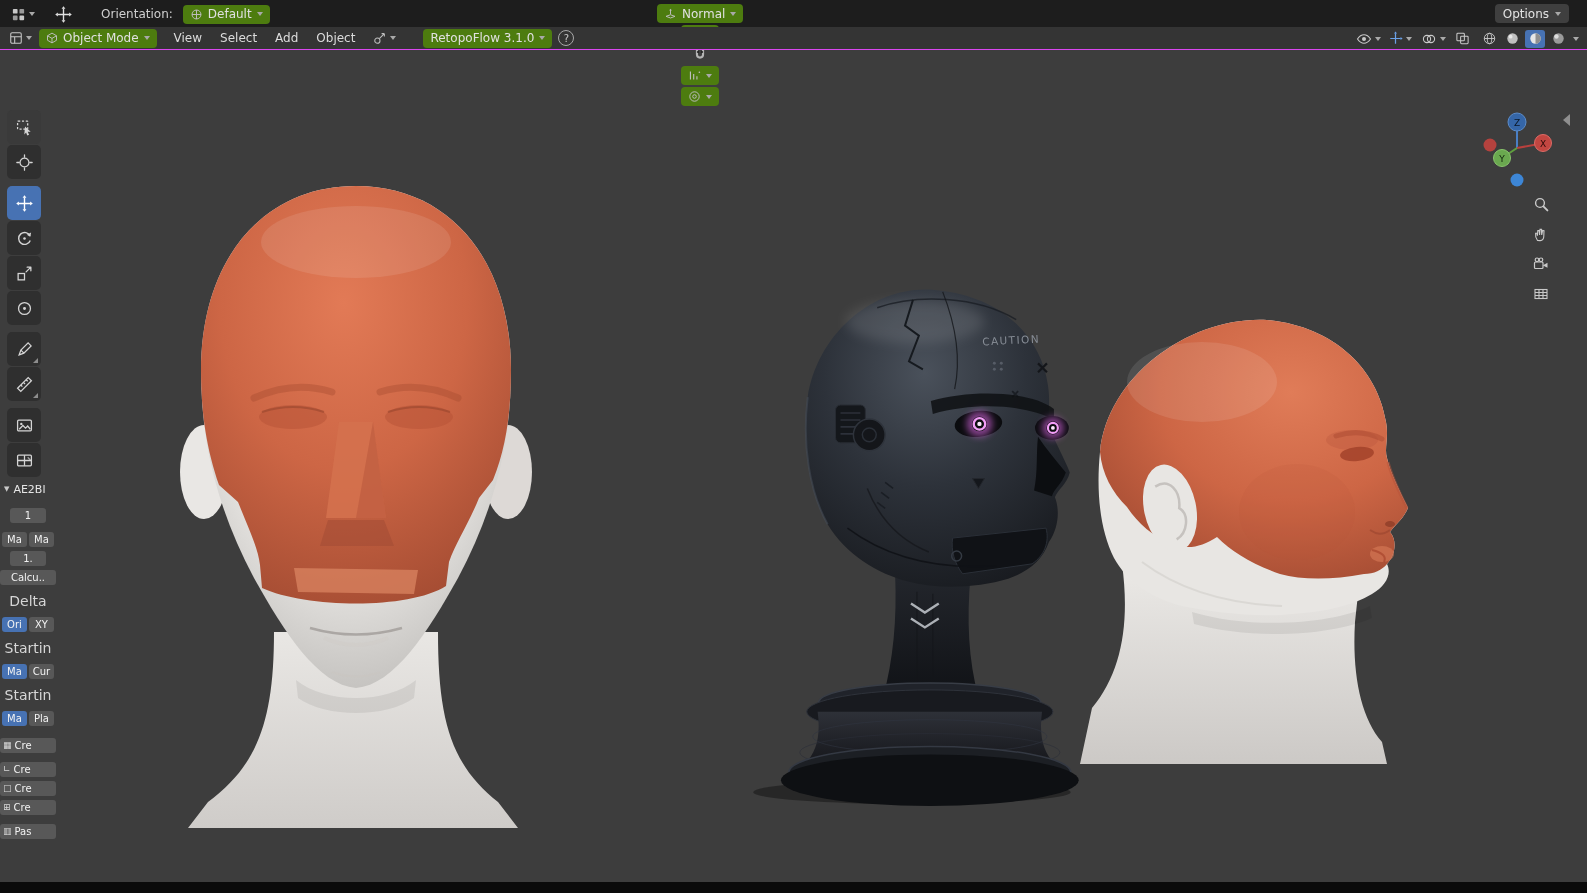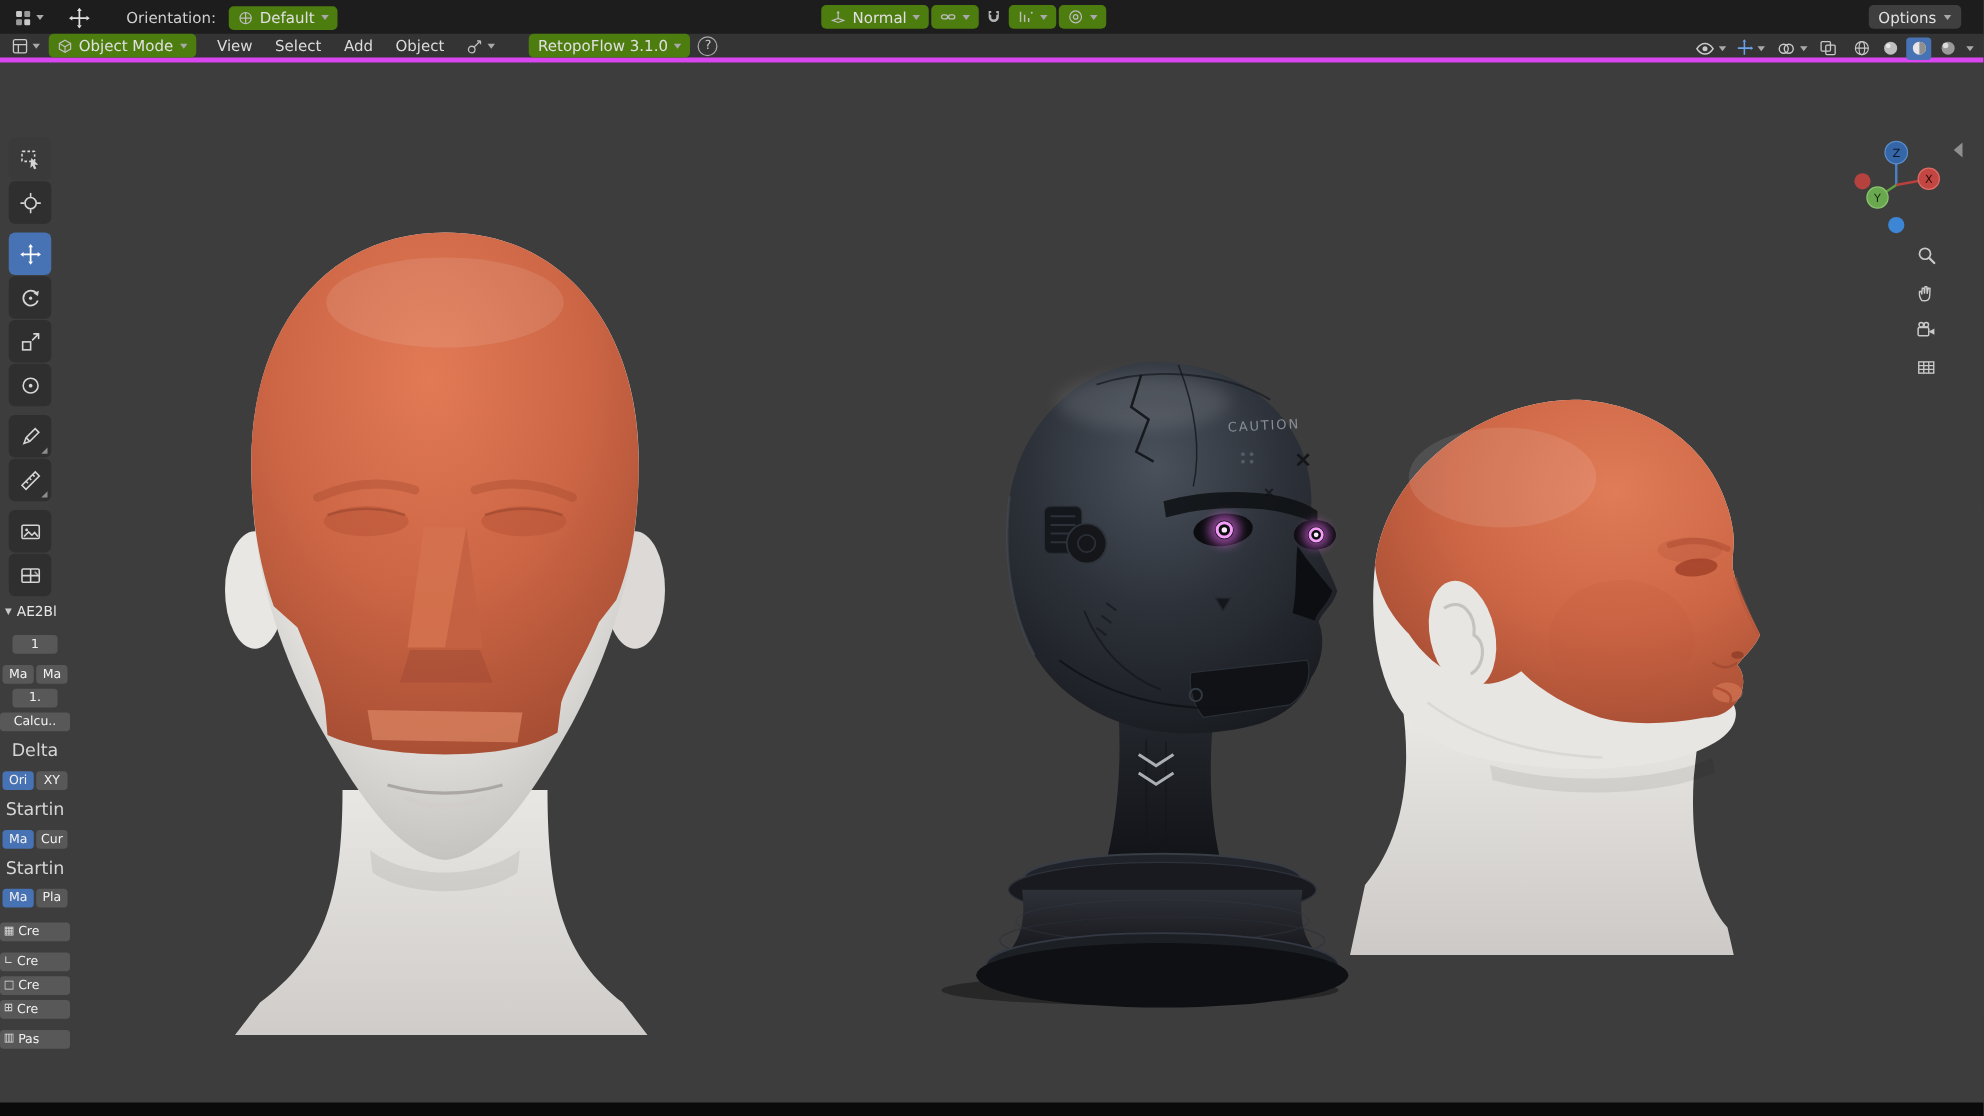"Normal" .snap-group { flex-direction: none -> column }
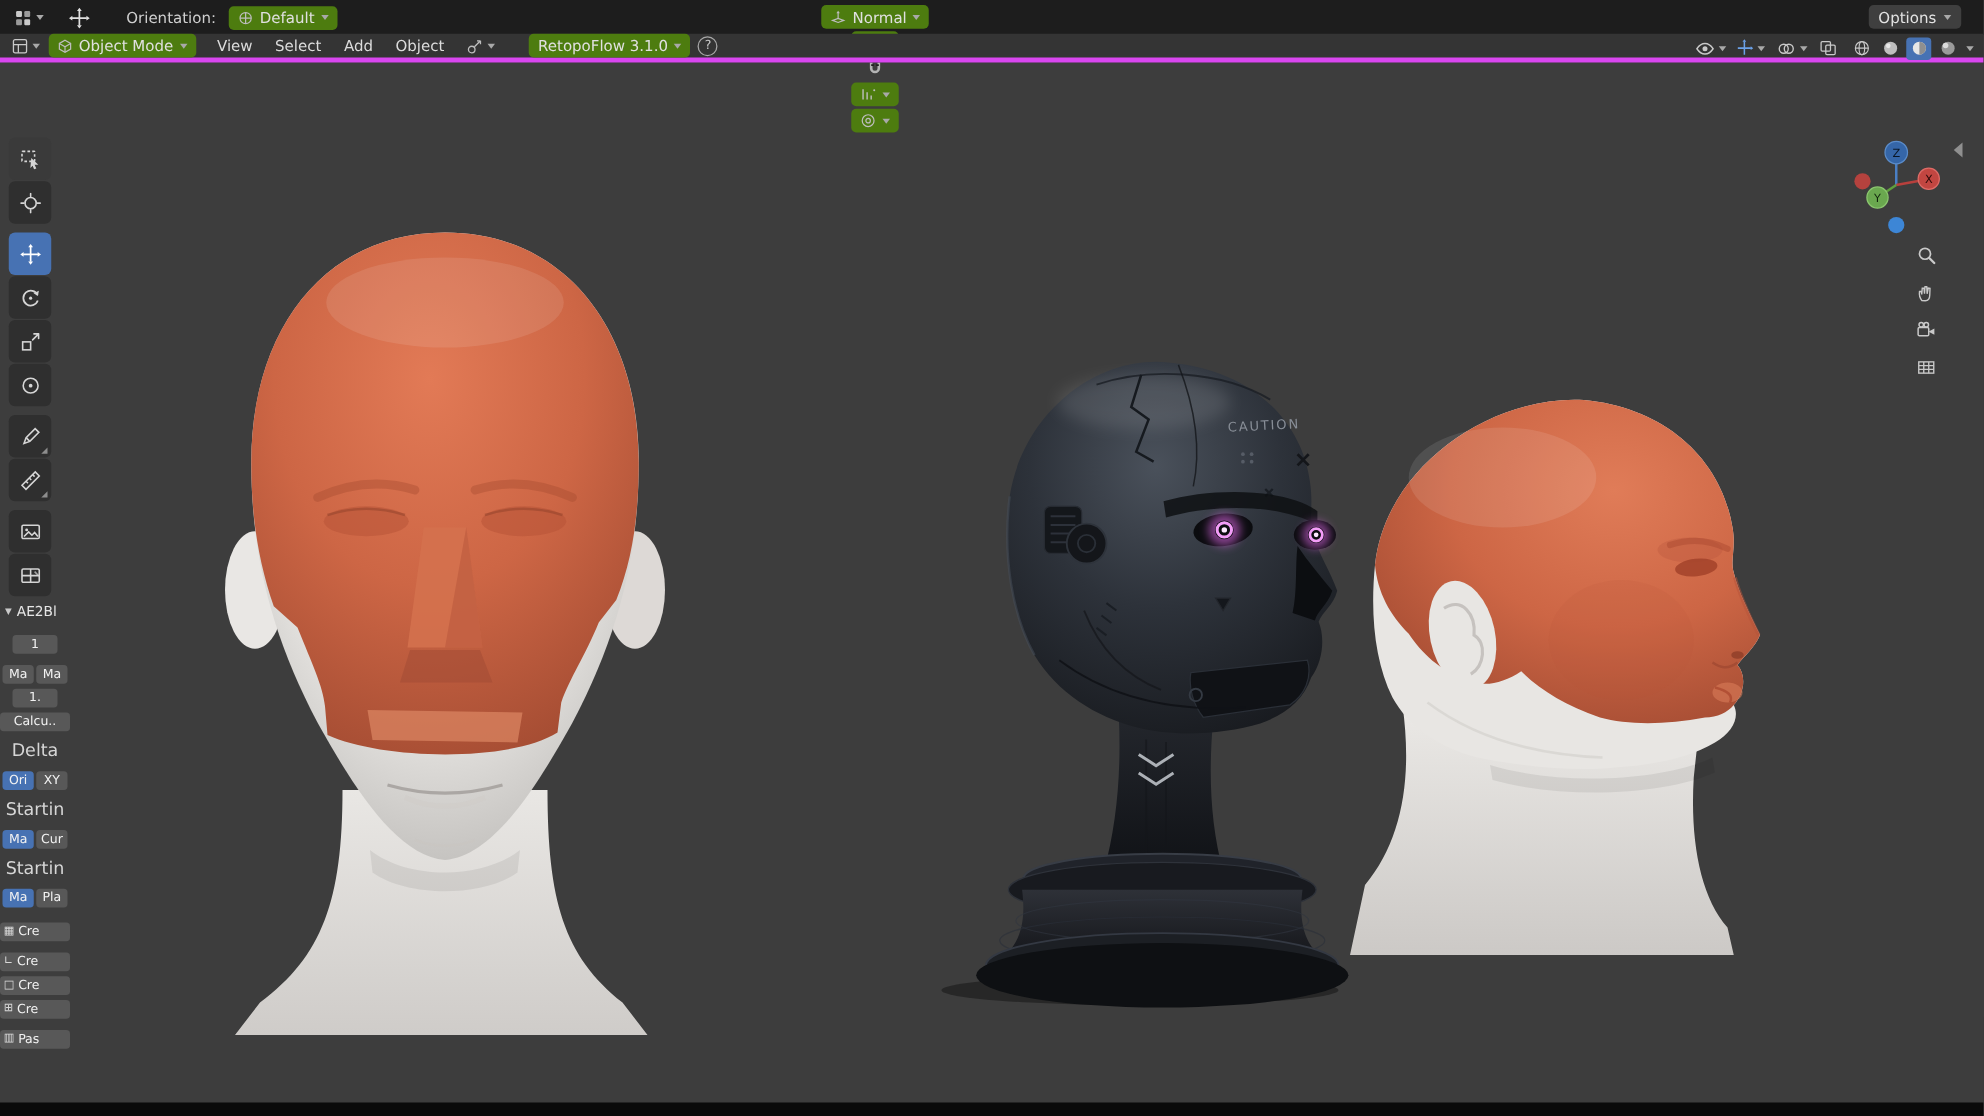"Object Mode" .vheader { border-bottom: 4px solid #d946ef -> 1px solid #d946ef }
